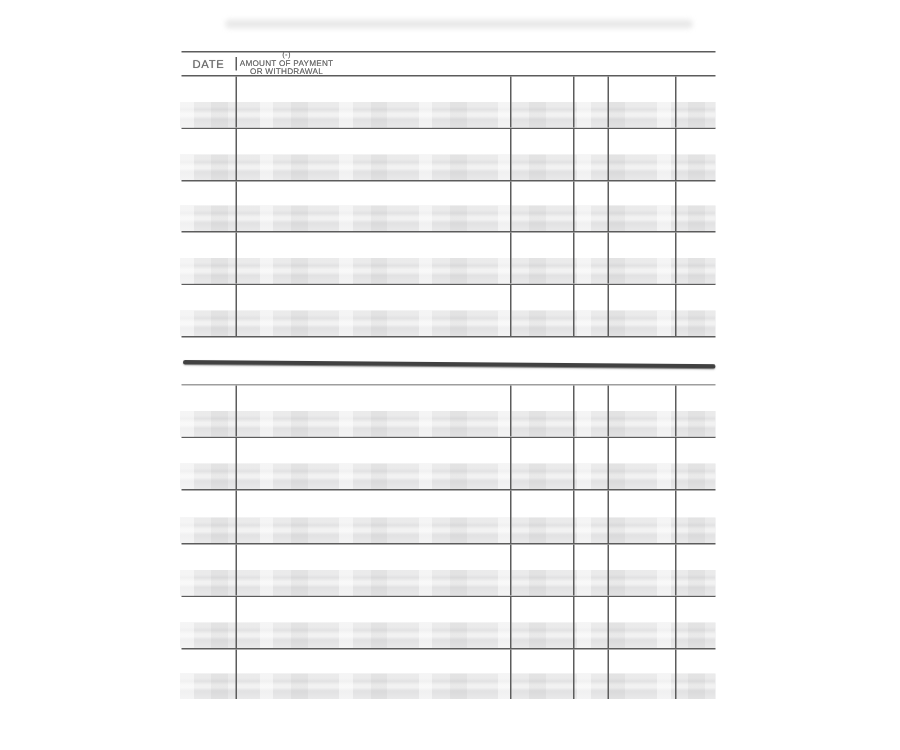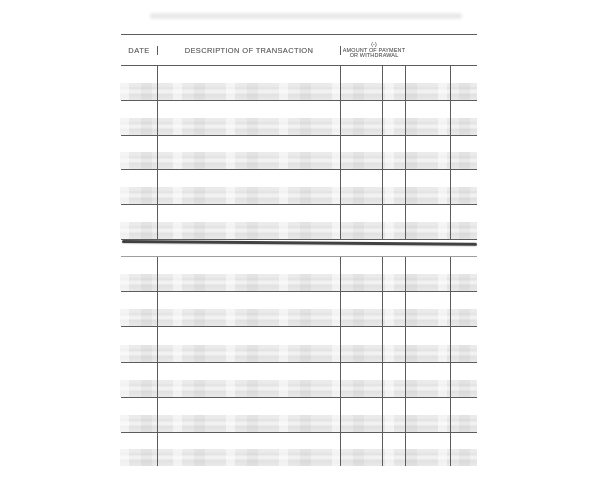"DATE" .header { height: 32px -> 17px }
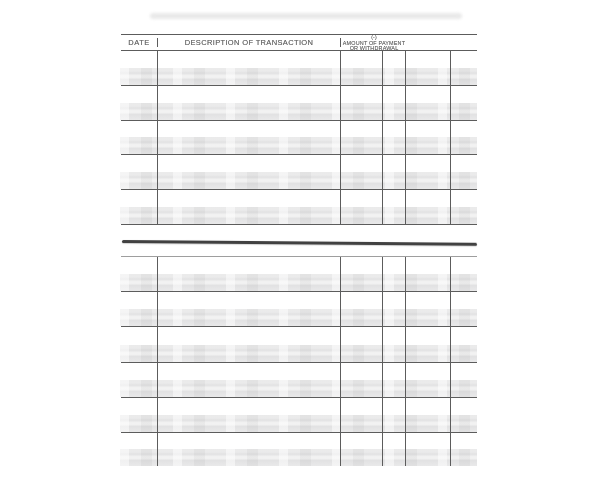"DESCRIPTION OF TRANSACTION" div.h-cell { html: <div> <span>DESCRIPTION OF TRANSACTION</span> </div> -> none }
